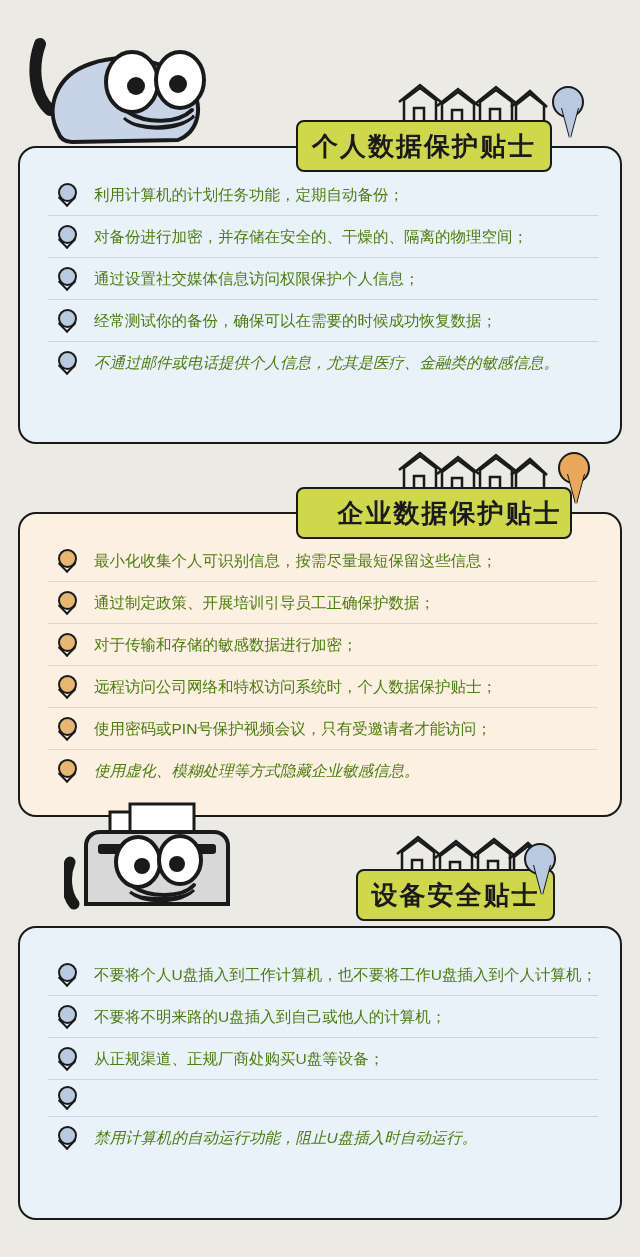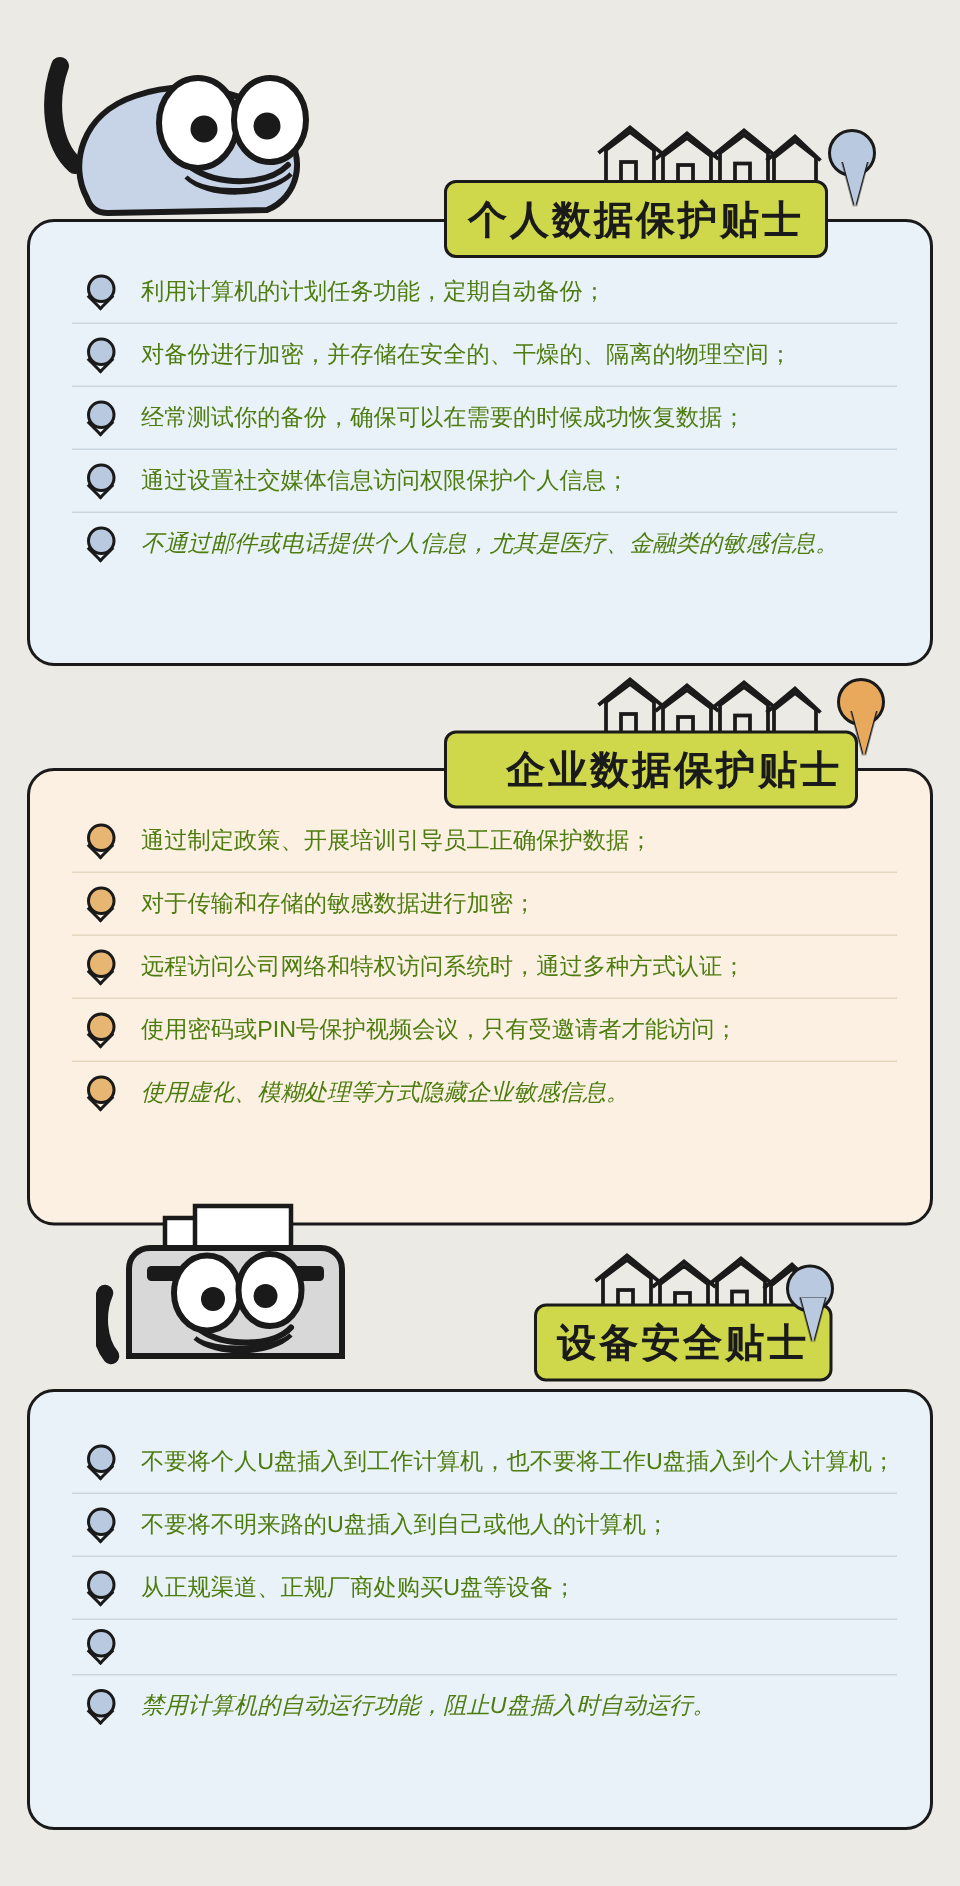"经常测试你的备份，确保可以在需要的时候成功恢复数据；" div.item { order: before "通过设置社交媒体信息访问权限保护个人信息；" -> after "通过设置社交媒体信息访问权限保护个人信息；" }
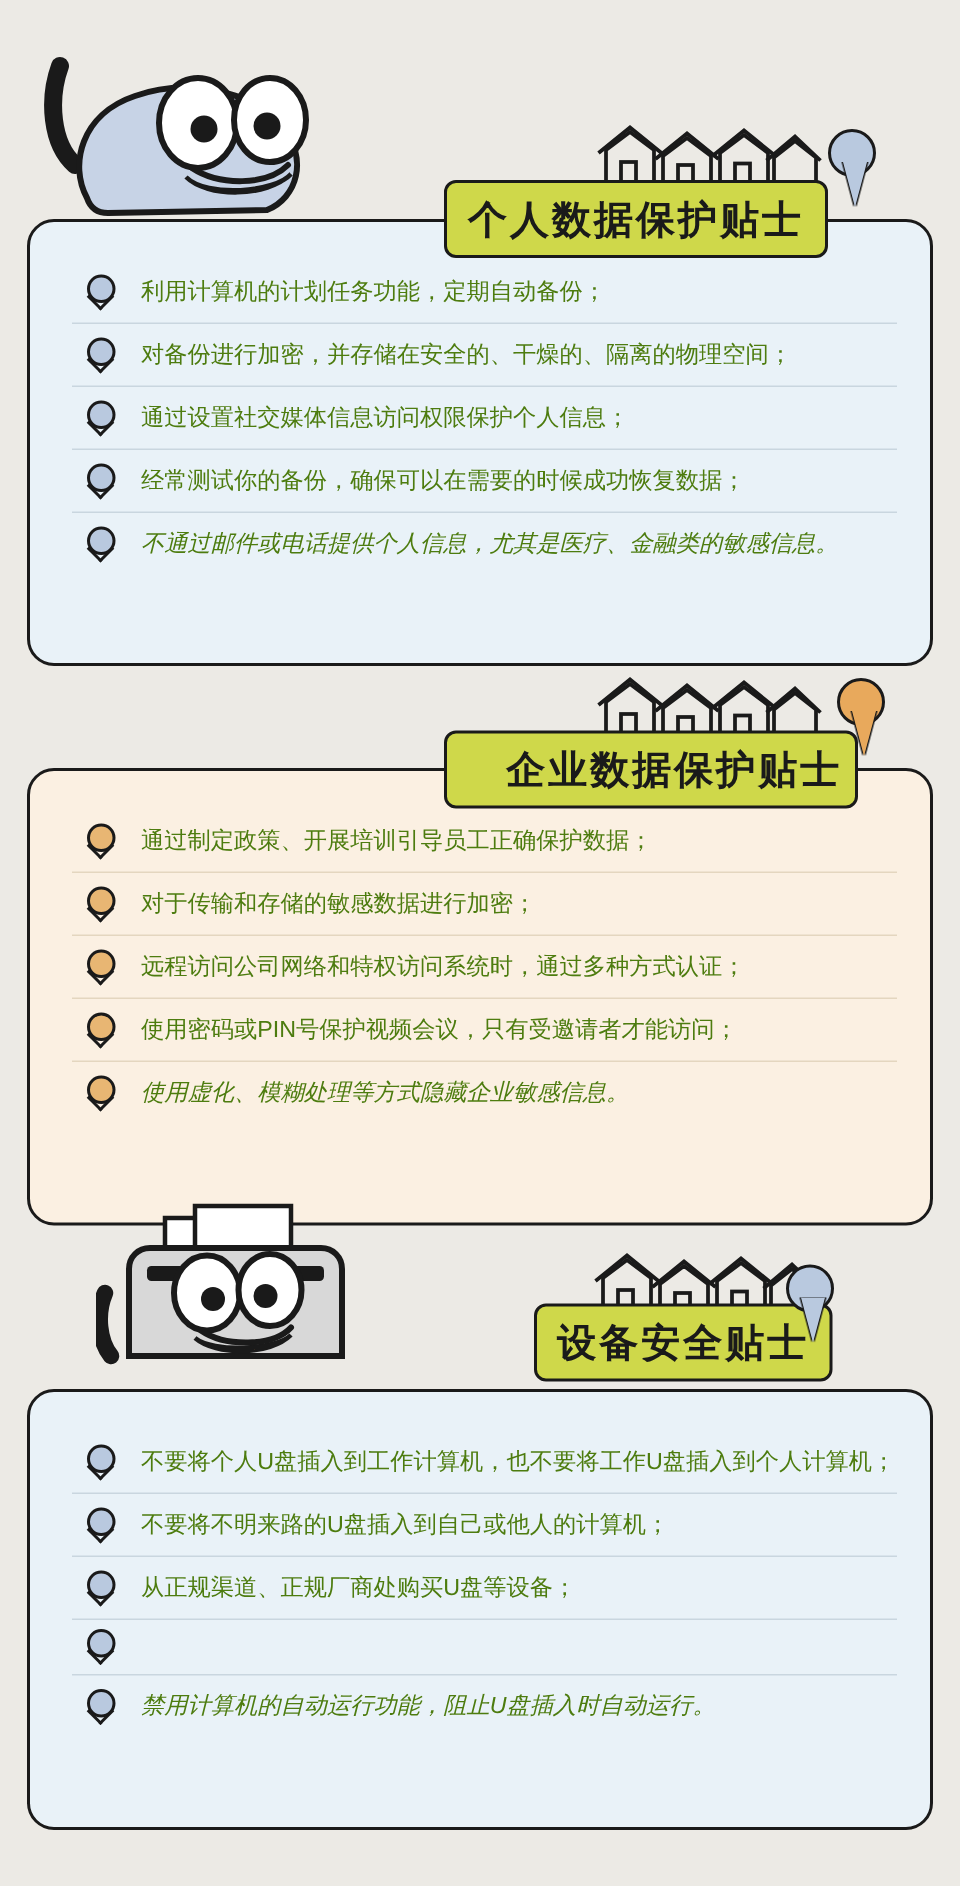"最小化收集个人可识别信息，按需尽量最短保留这些信息；" div.item { html: none -> <div> <span> <span></span> <span></span> </span> <span>最小化收集个人可识别信息，按需尽量最短保留这些信息；</span> </div> }
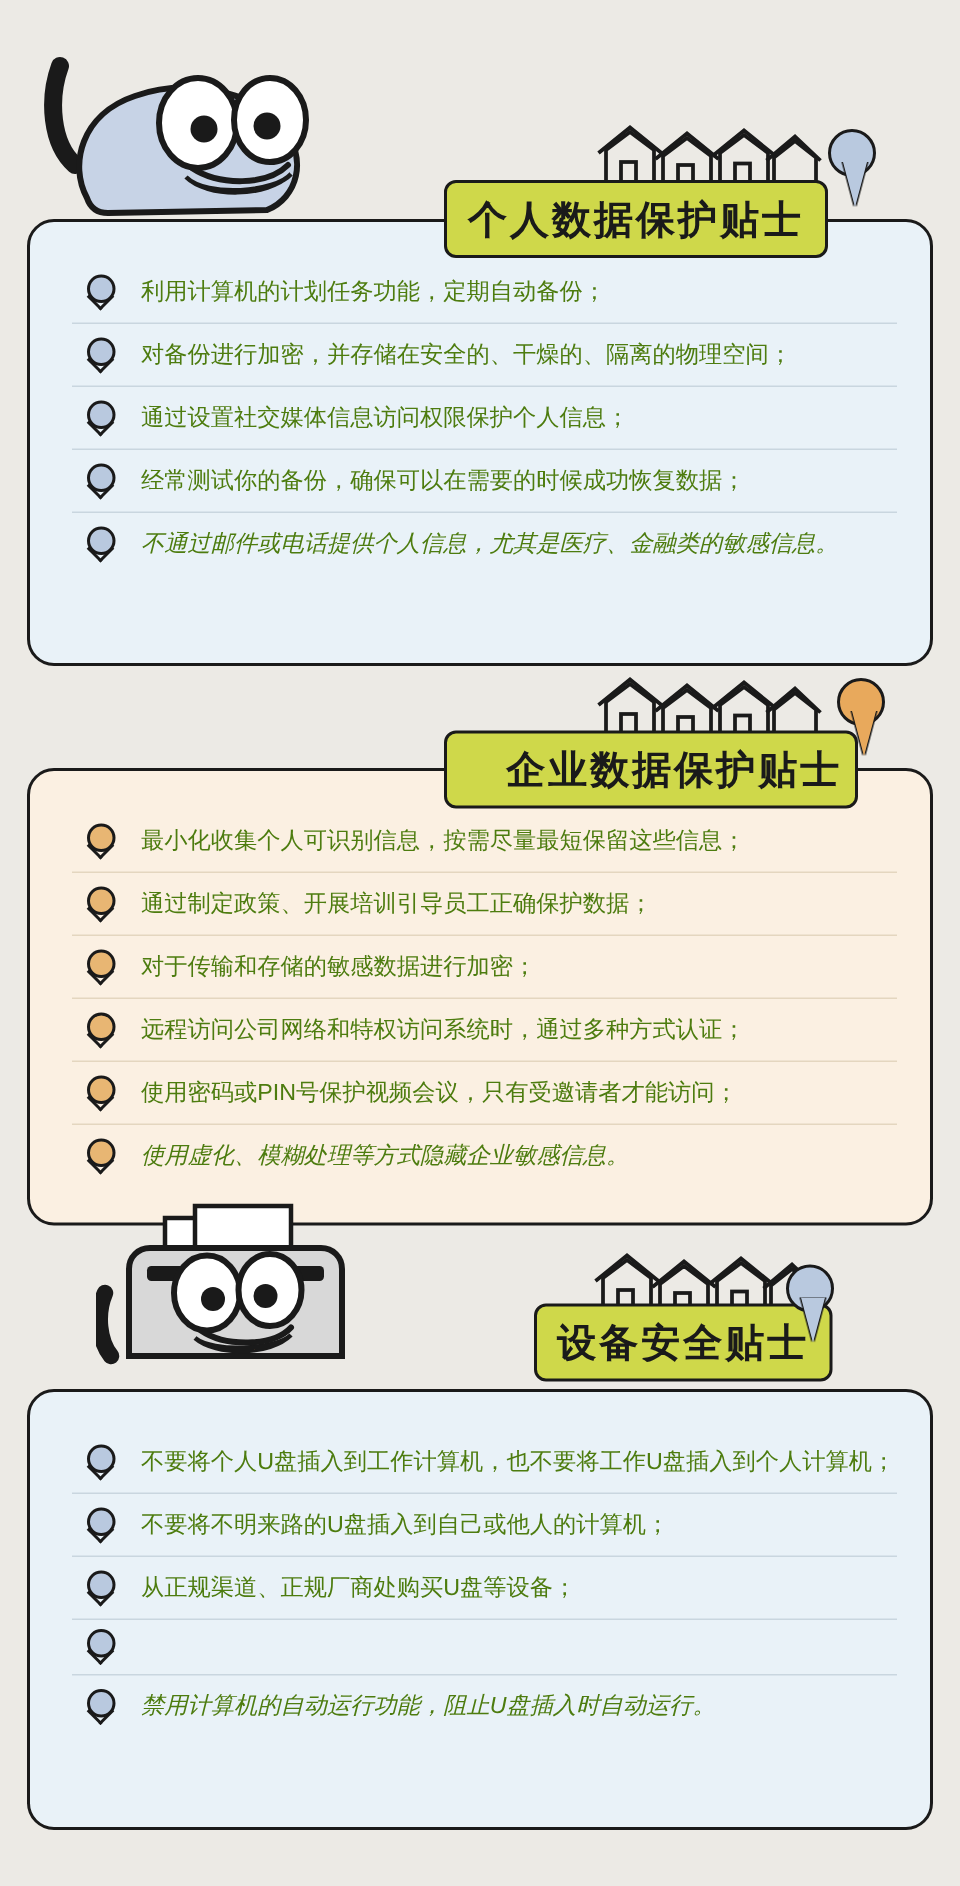"远程访问公司网络和特权访问系统时，通过多种方式认证；" span.txt { text: 通过多种方式认证 -> 个人数据保护贴士 }
